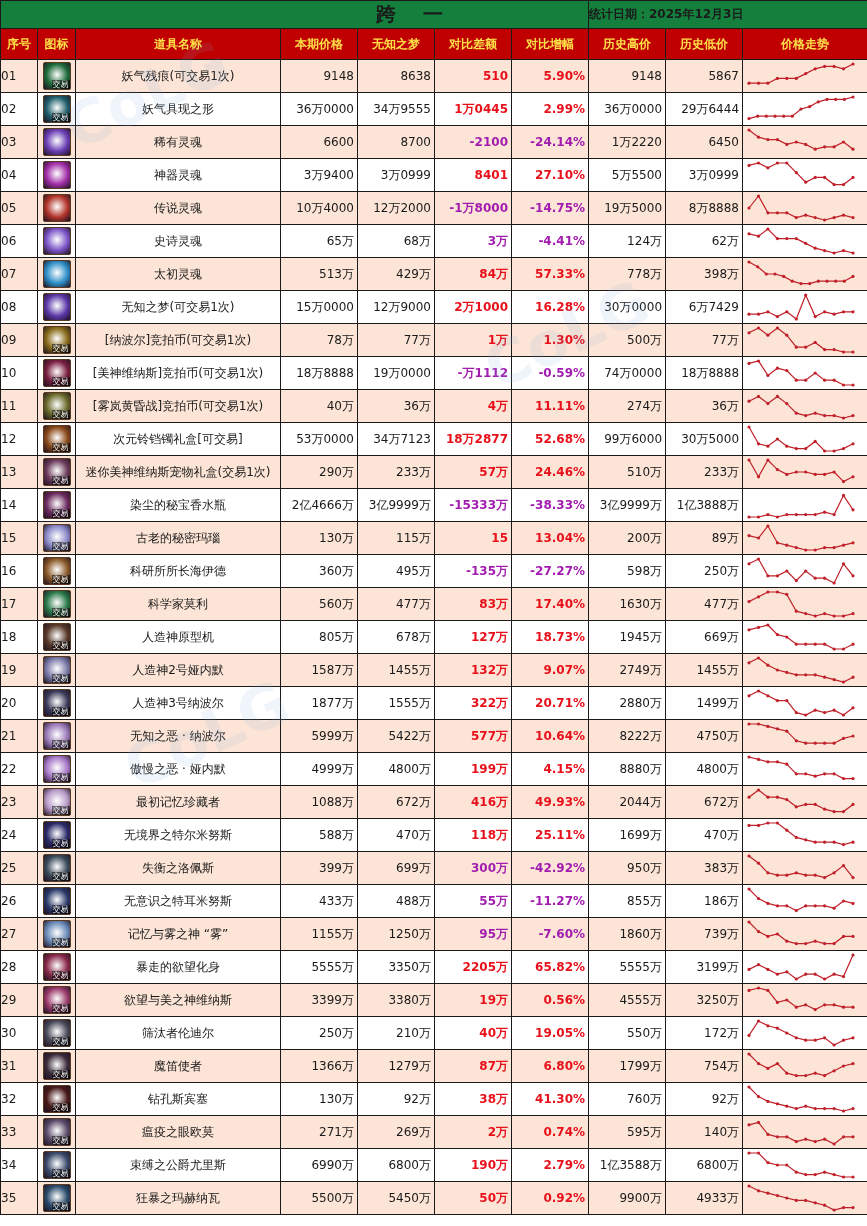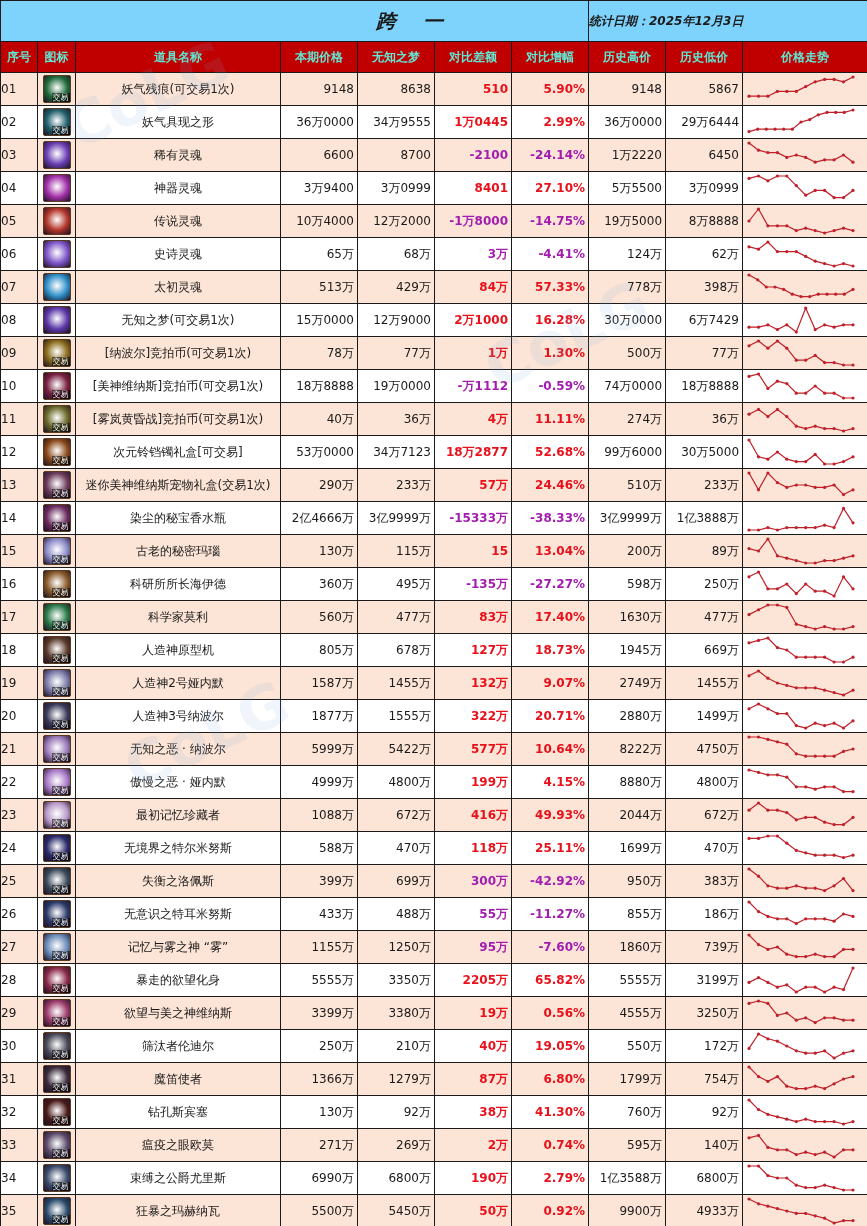"跨 一" .title-row td { background: #7dd3fc -> #15803d; font-style: italic -> none; height: 41px -> 28px }
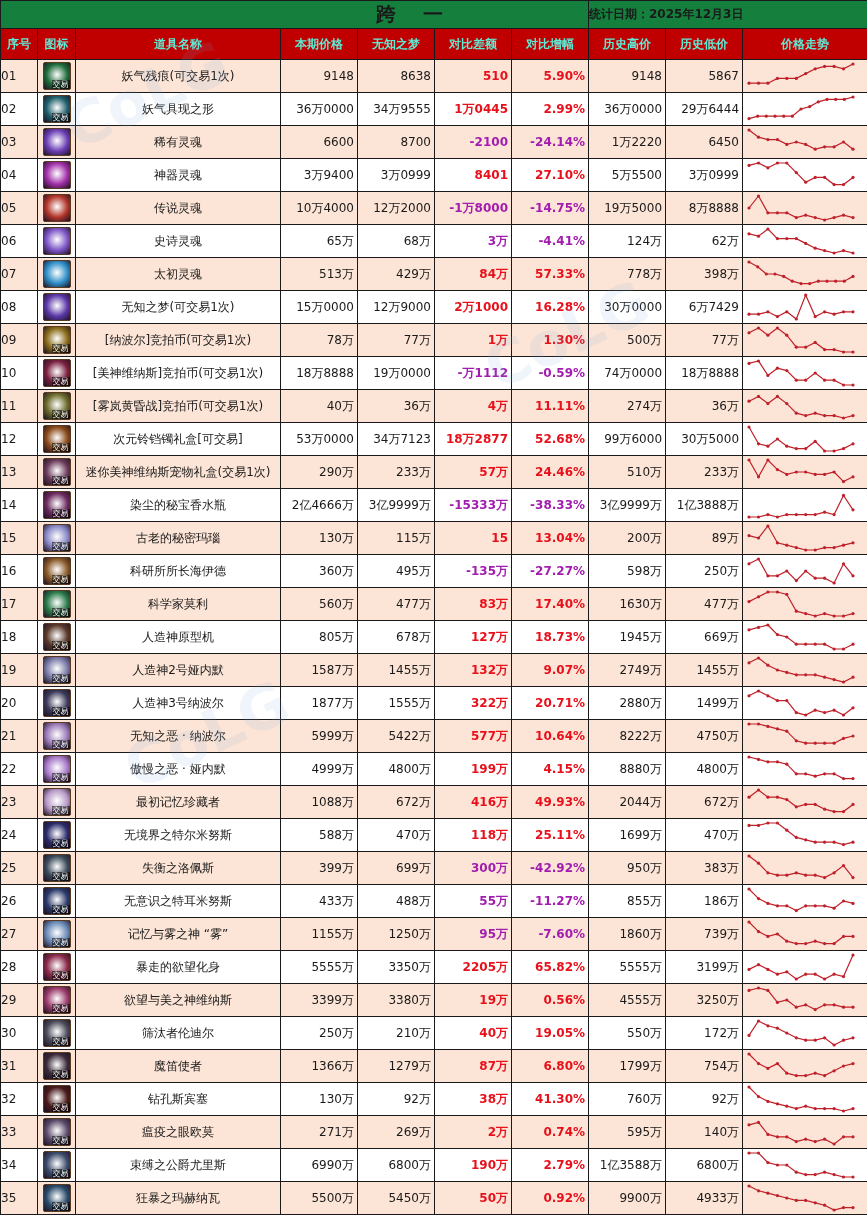"序号" .head-row th { color: #5eead4 -> #fde047 }
